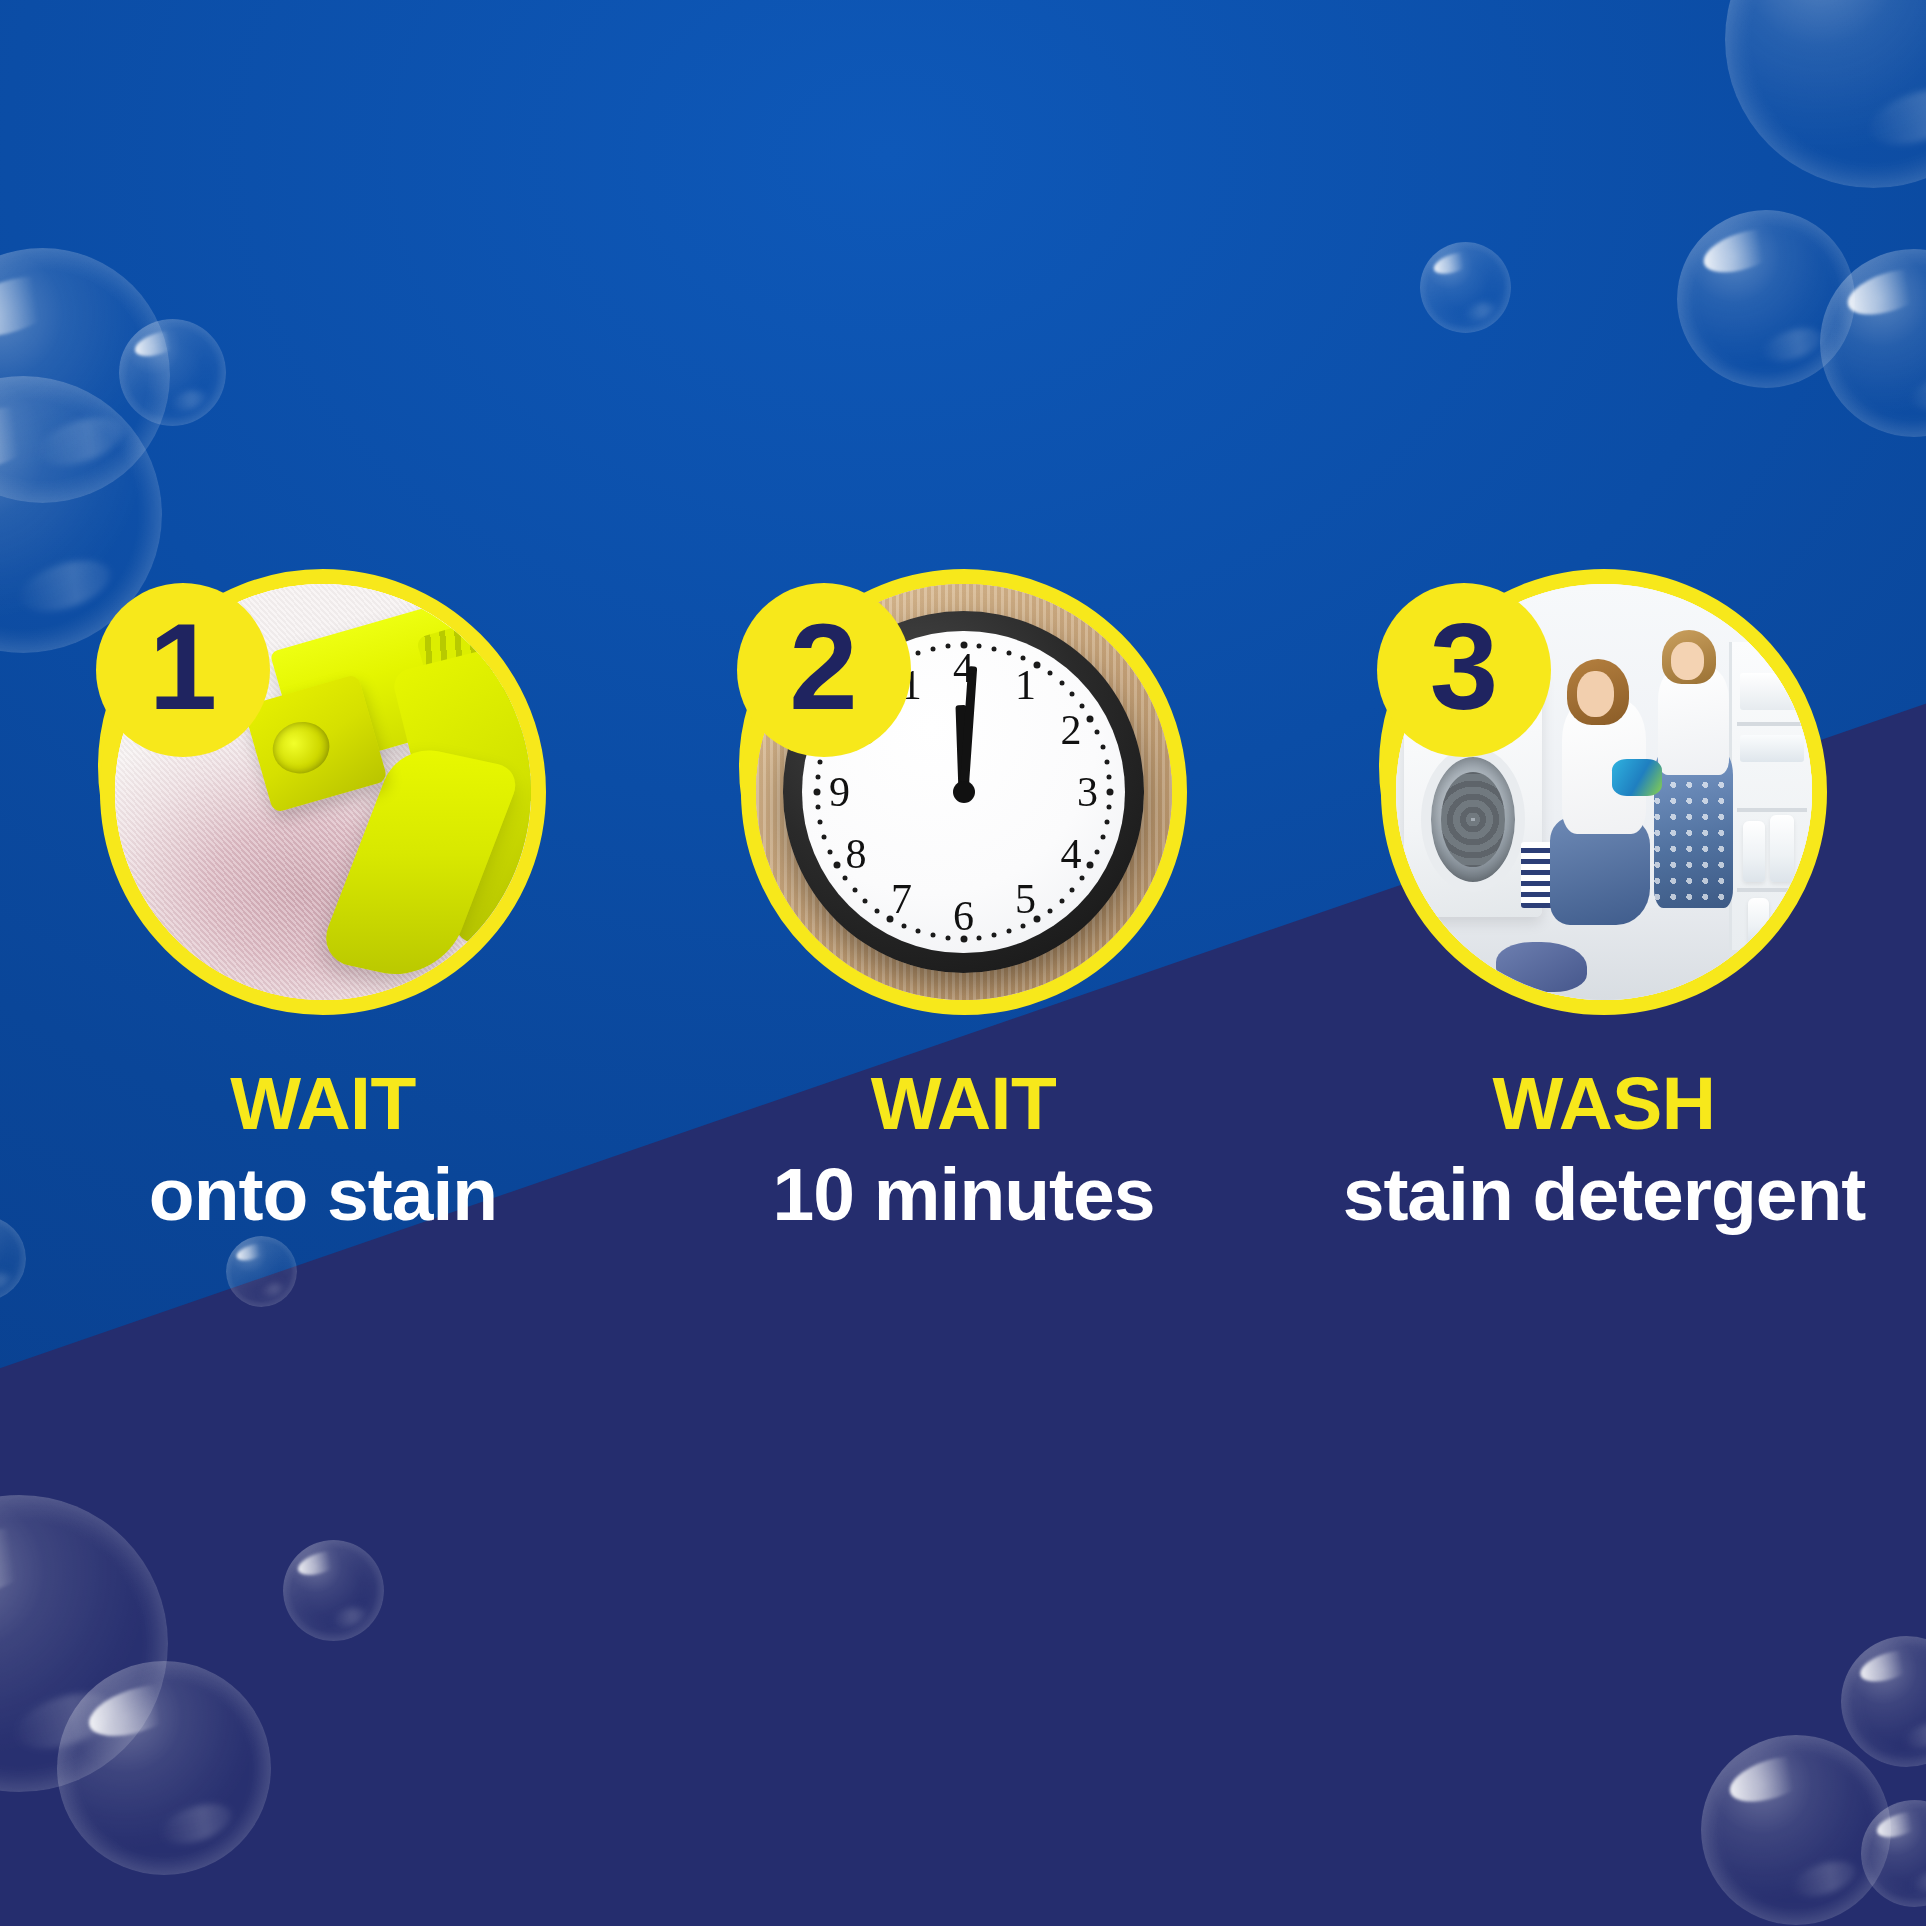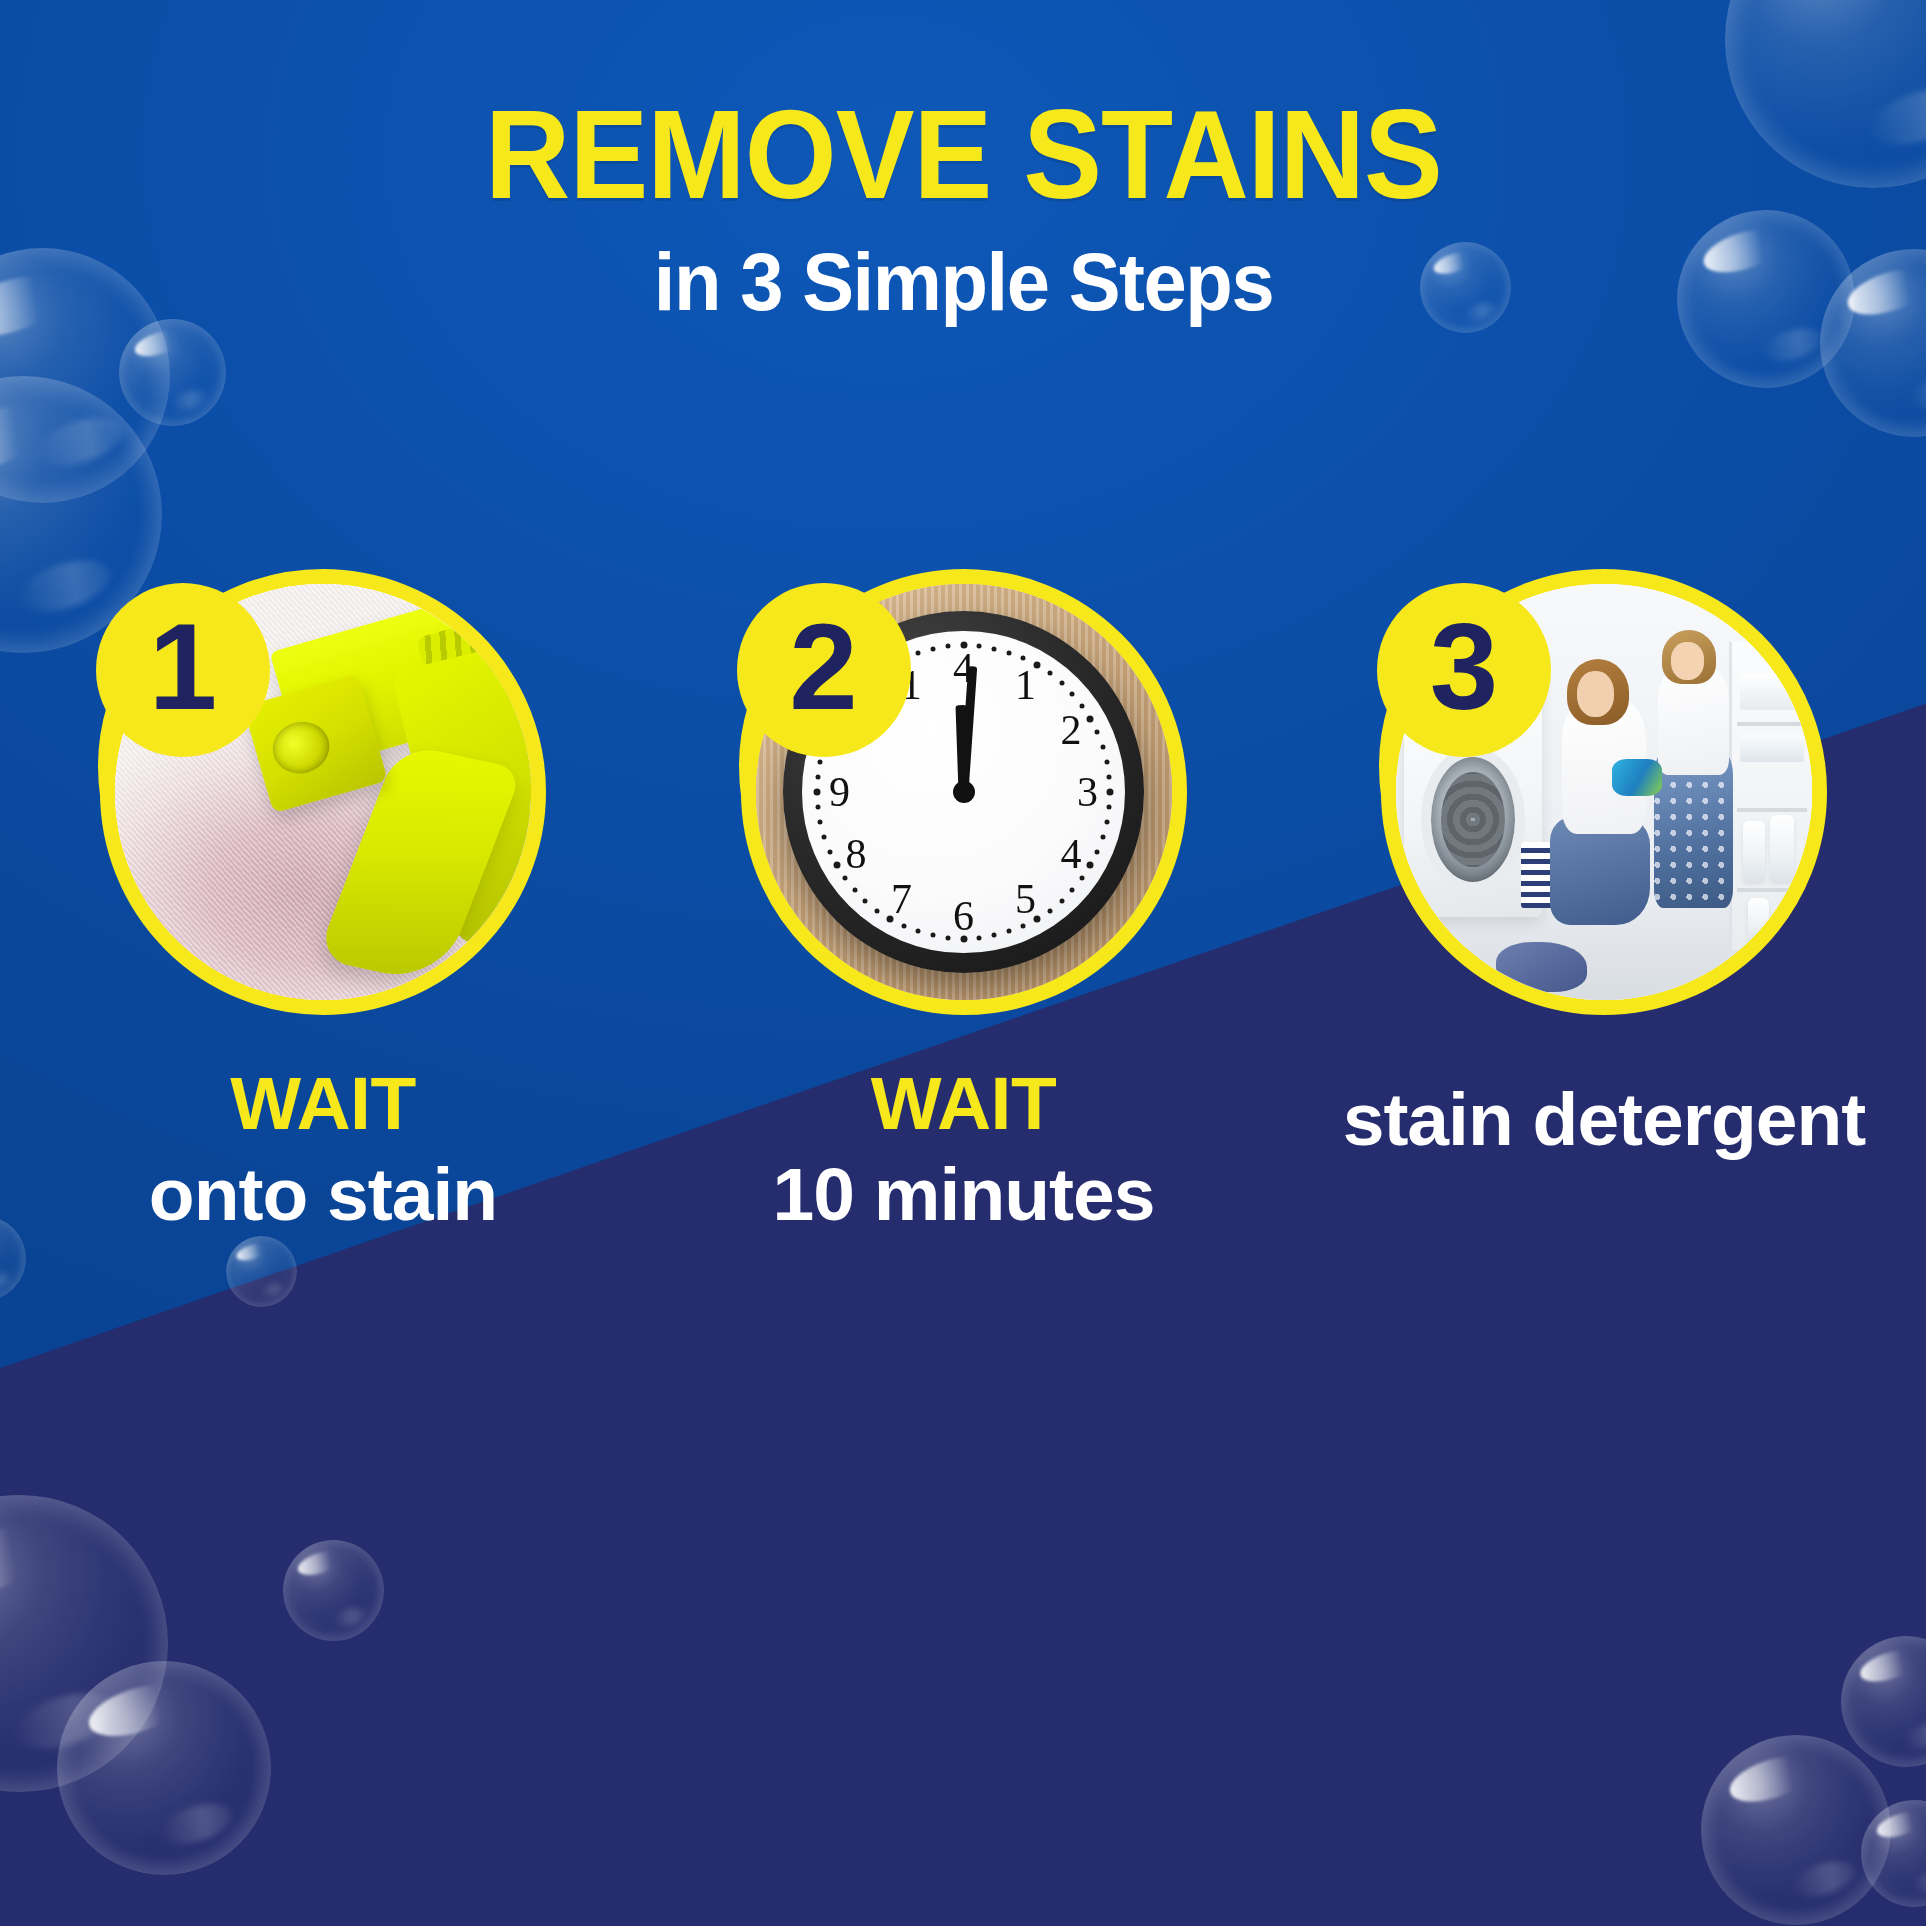"REMOVE STAINS" div.header { html: <div> <div>REMOVE STAINS</div> <div>in 3 Simple Steps</div> </div> -> none }
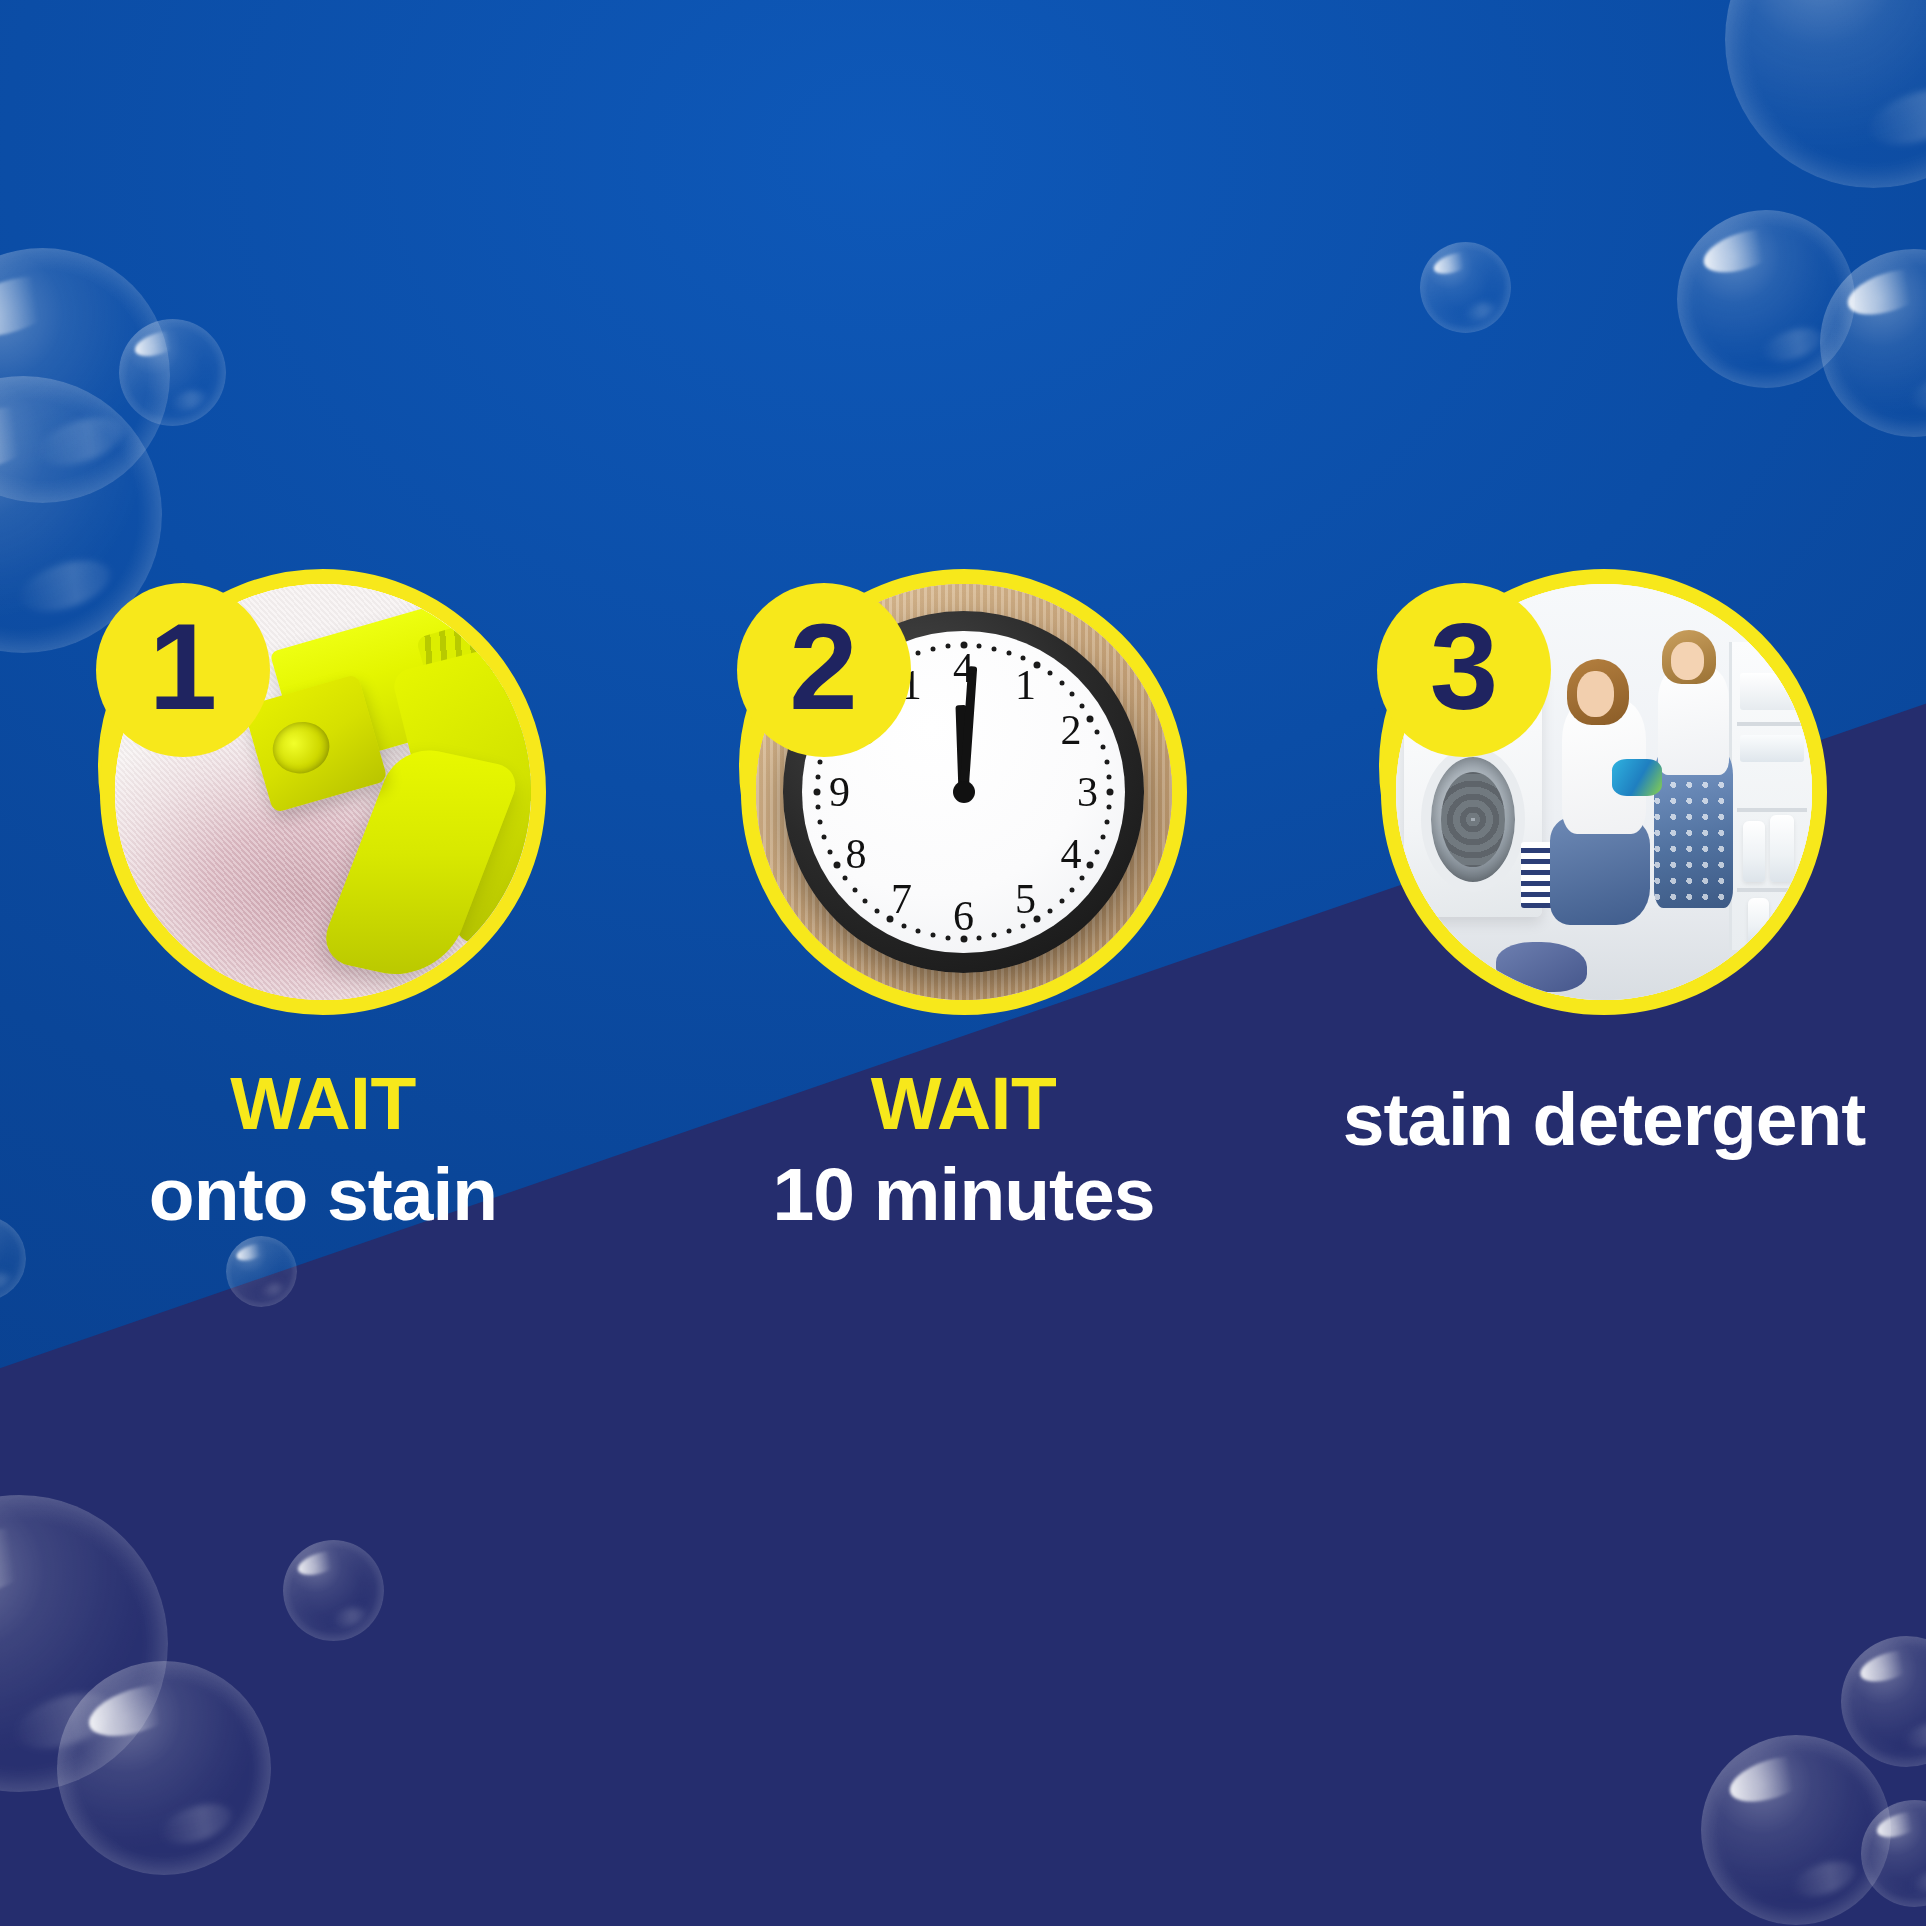"WASH" div.cap-main { html: none -> <div>WASH</div> }
